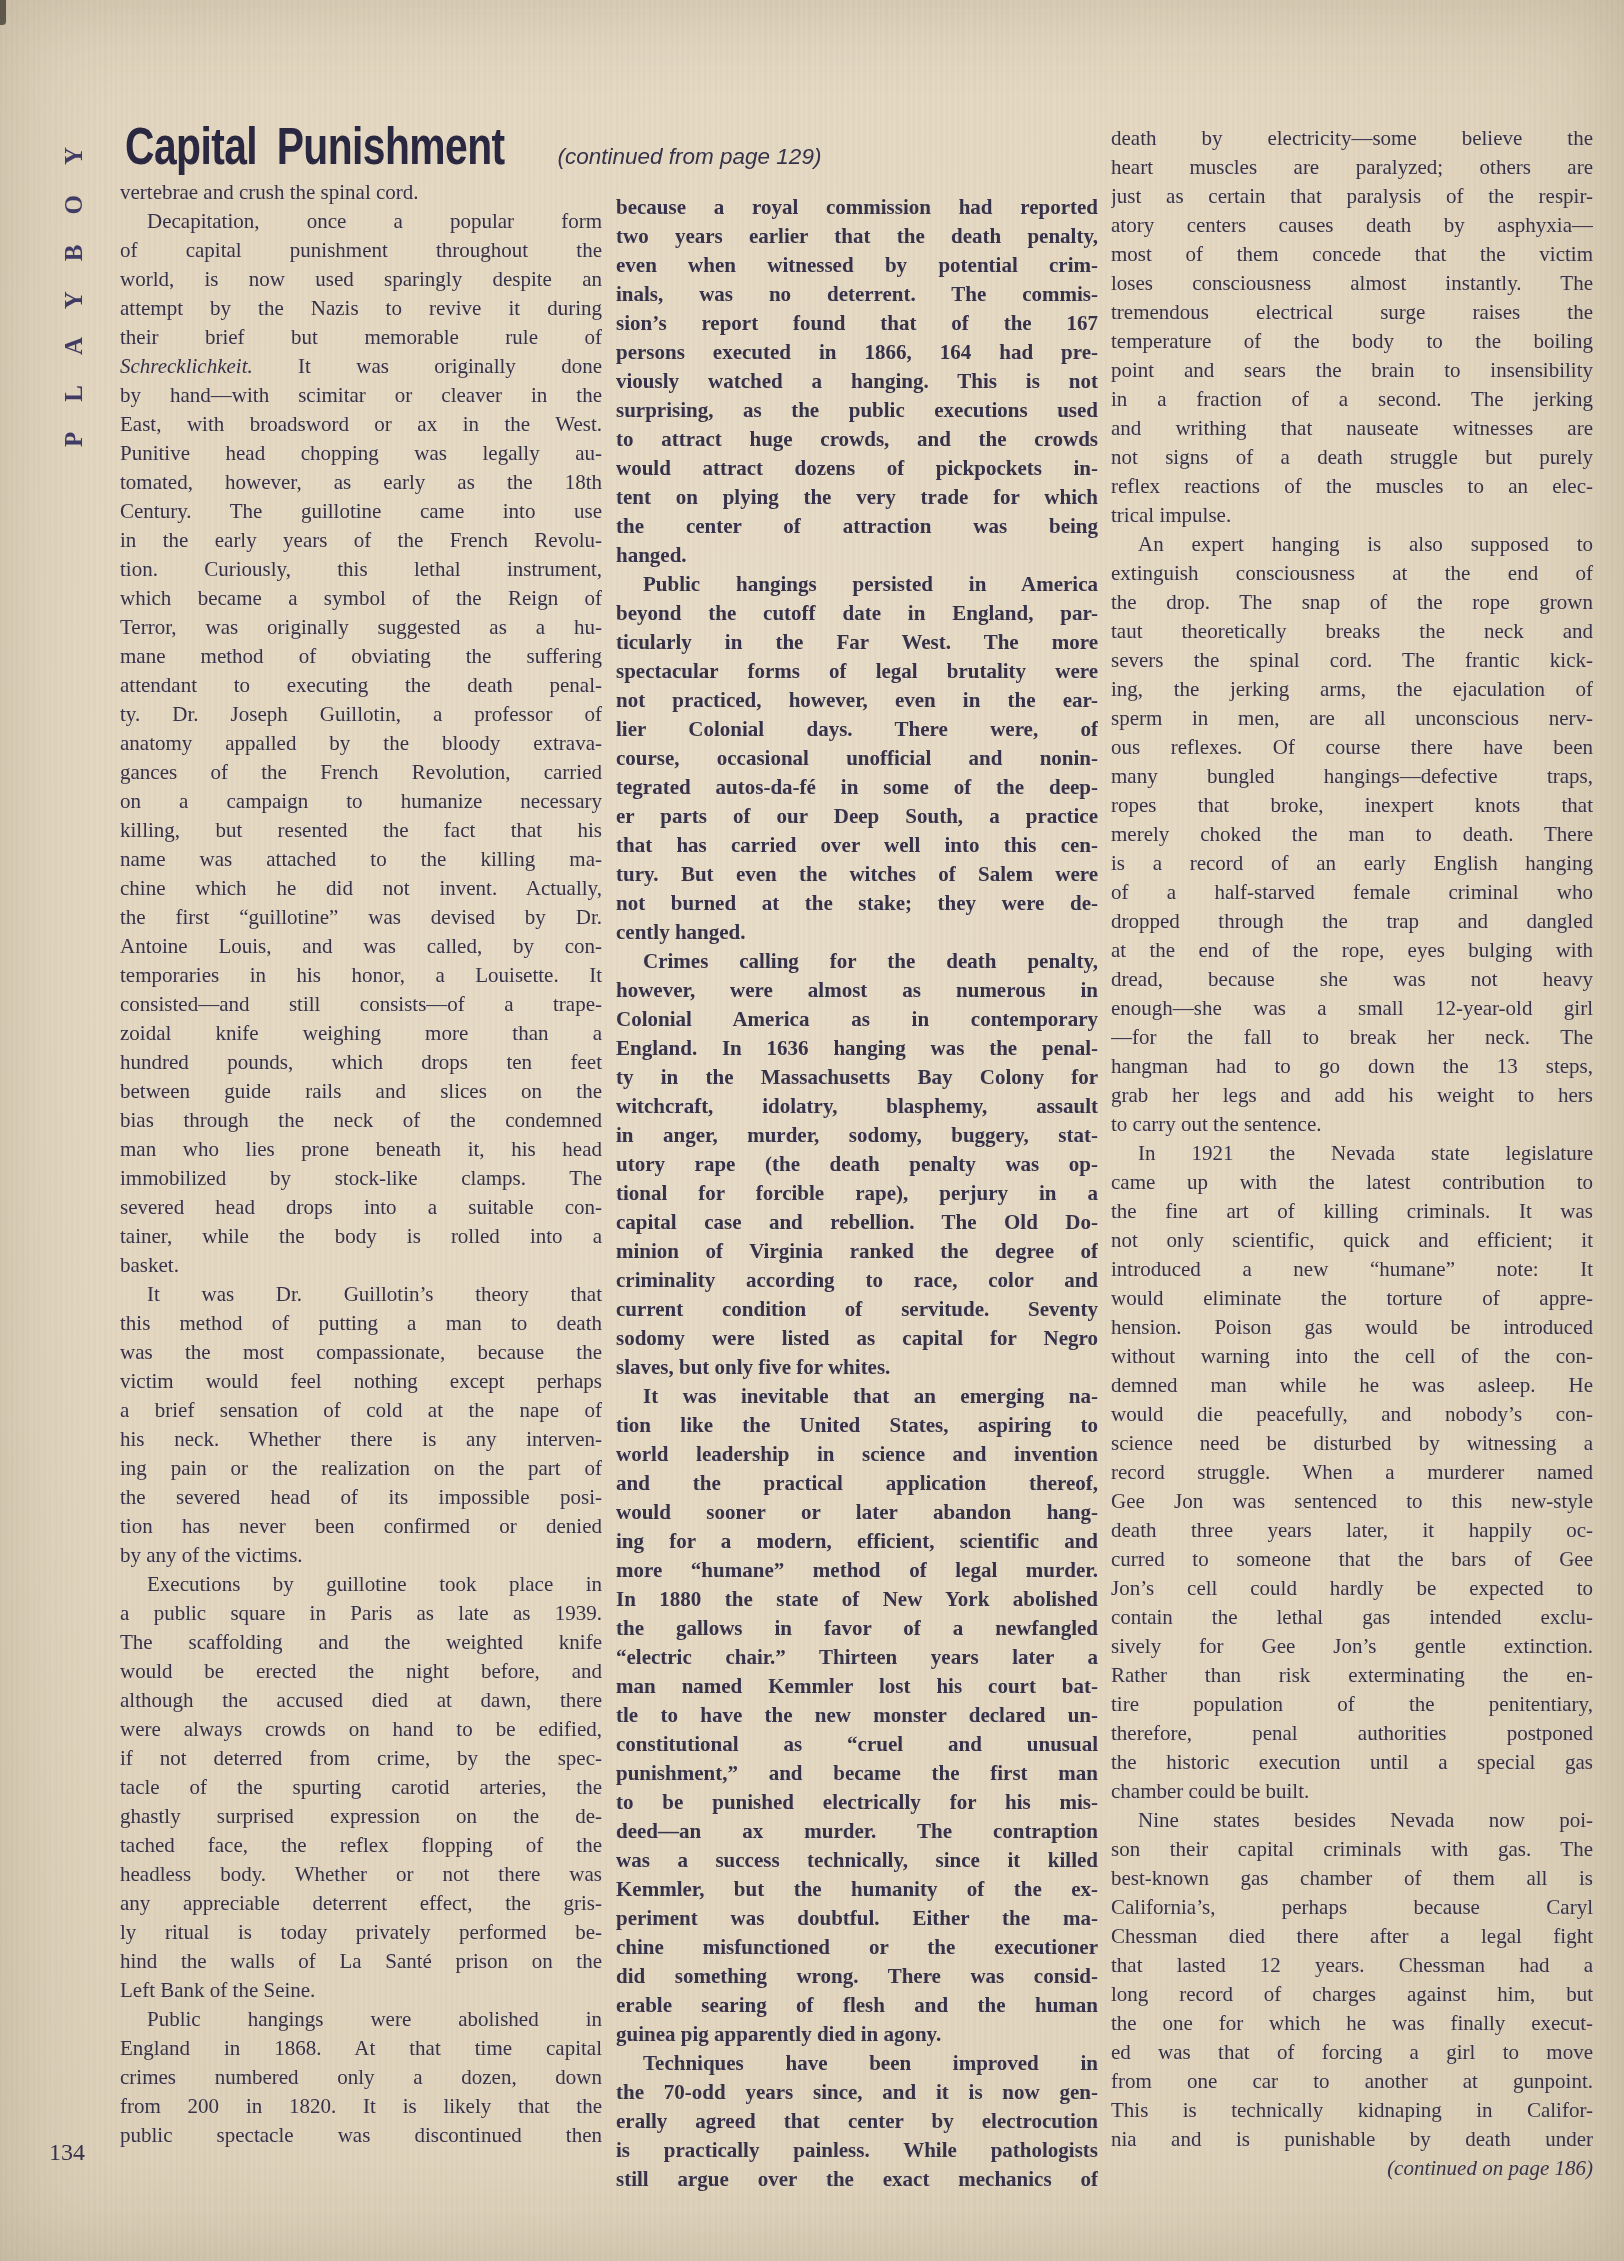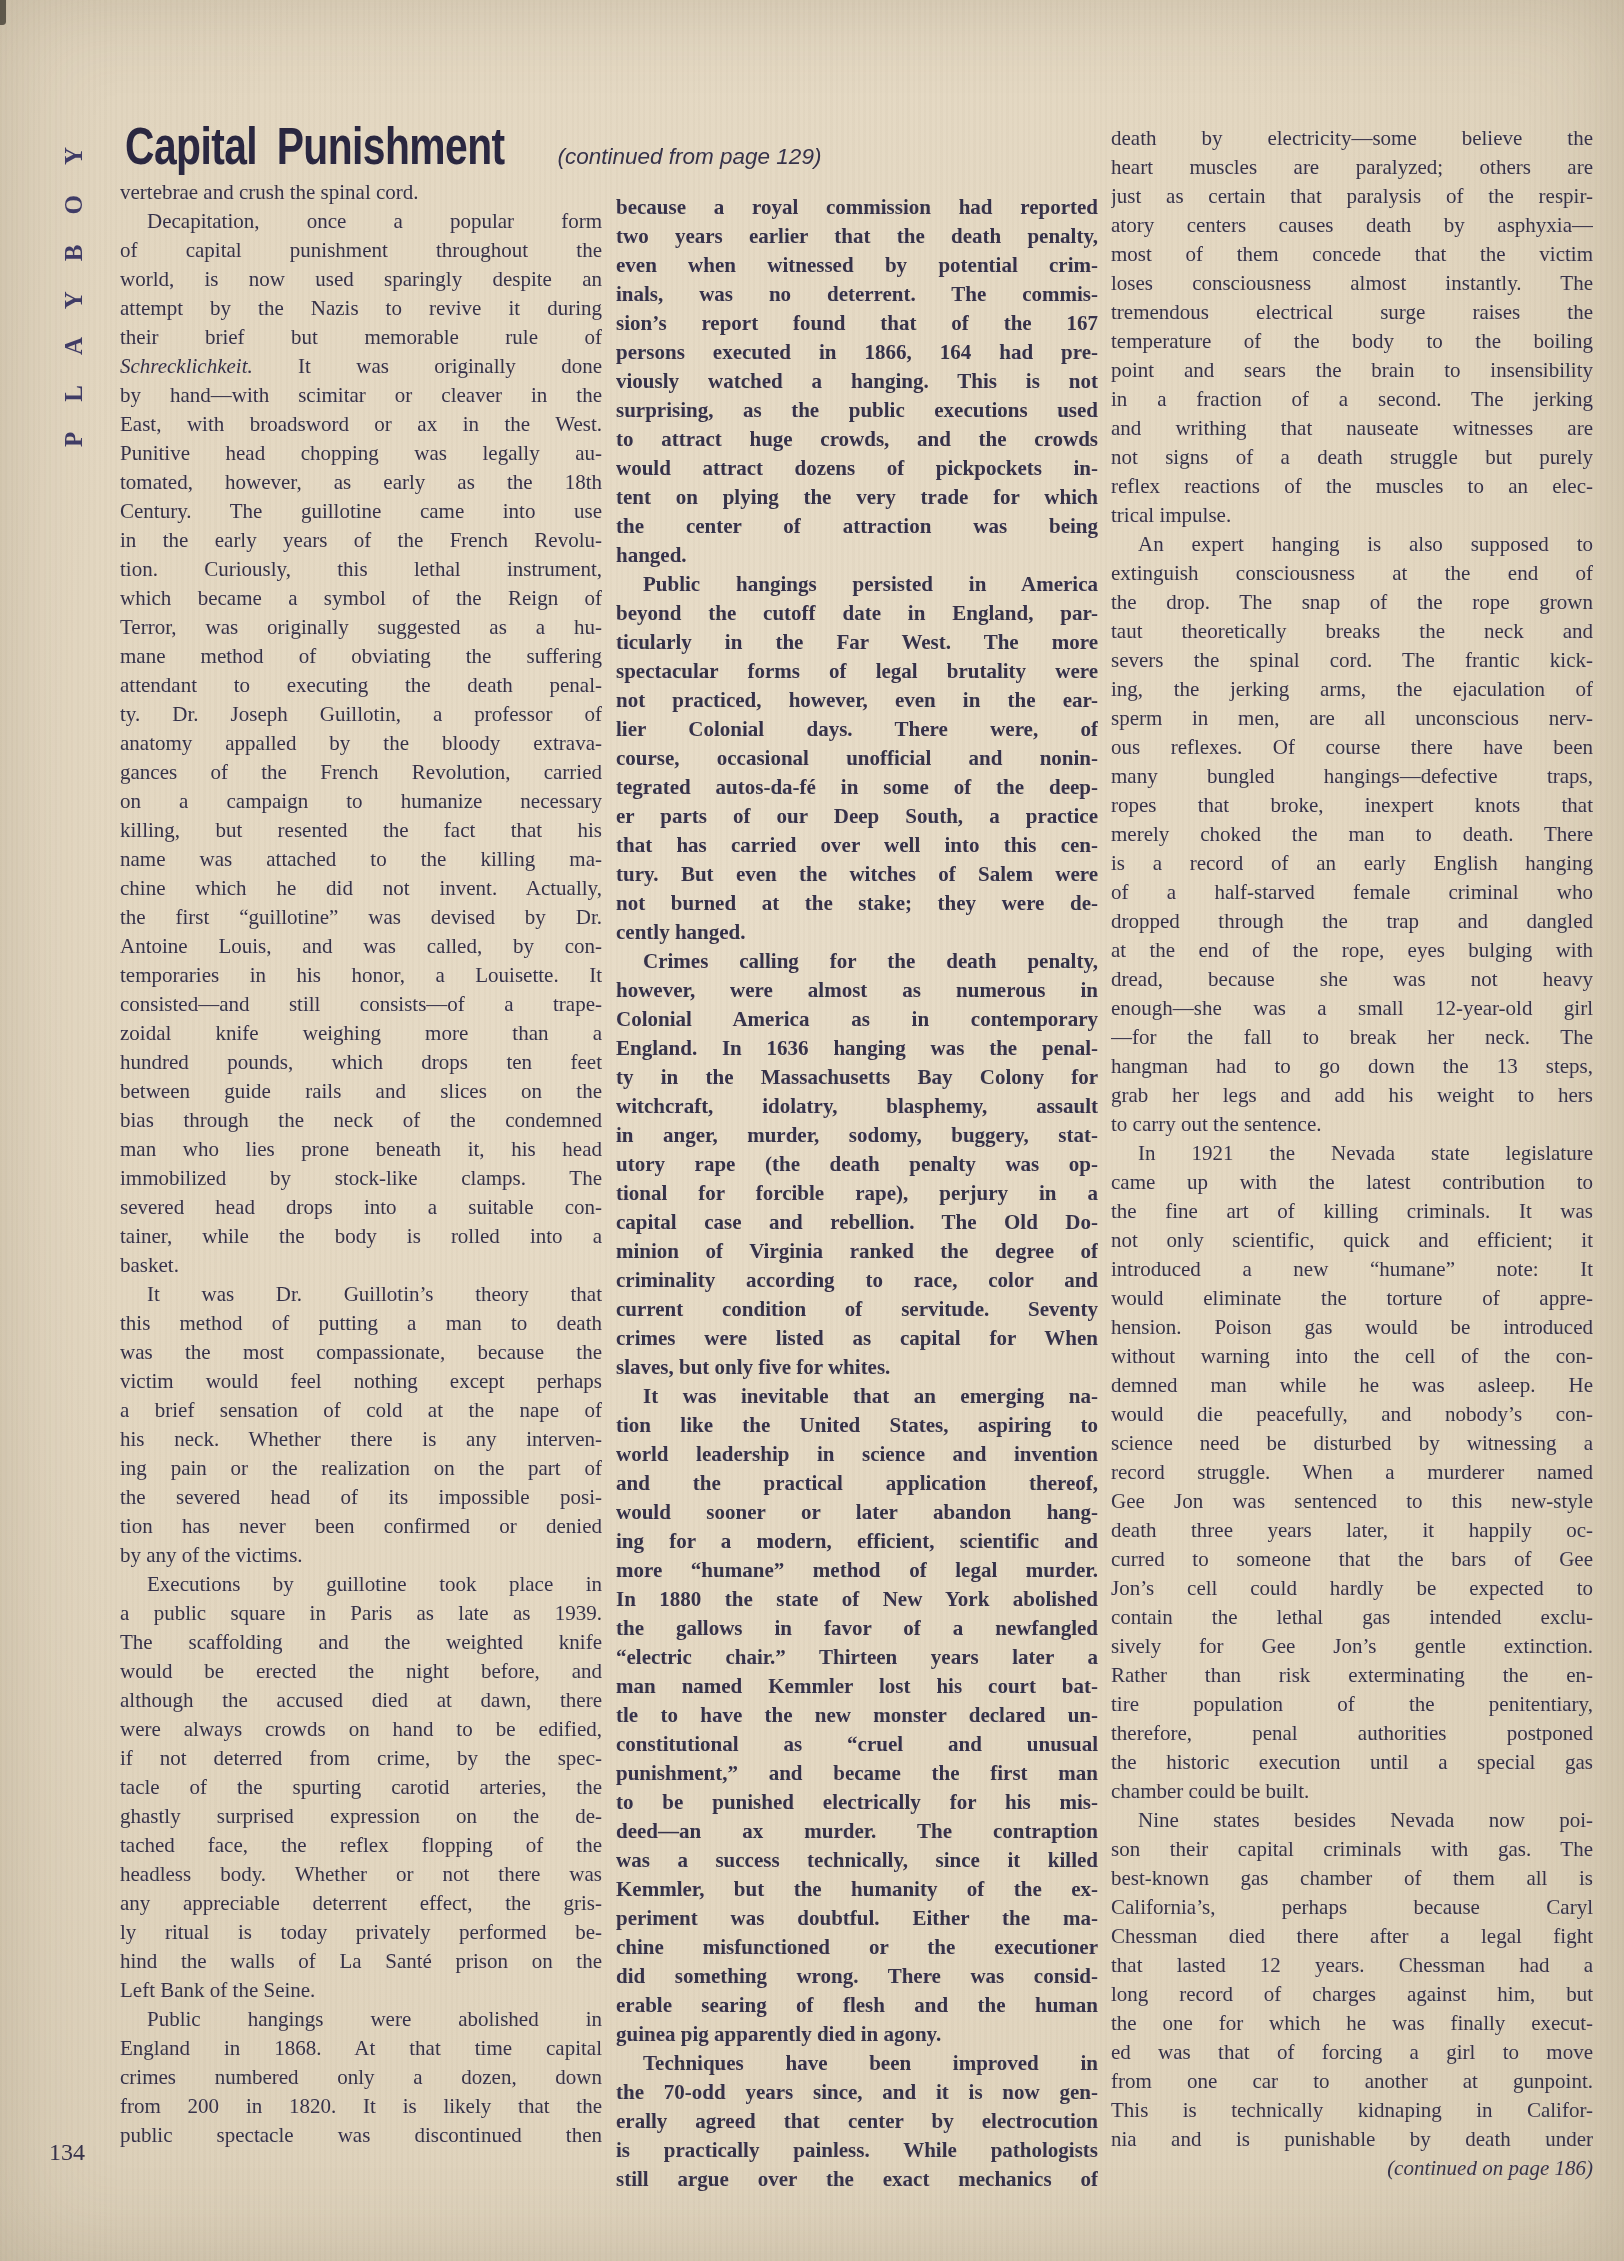"crimes were listed as capital" span { text: crimes were listed as capital for When -> sodomy were listed as capital for Negro }
